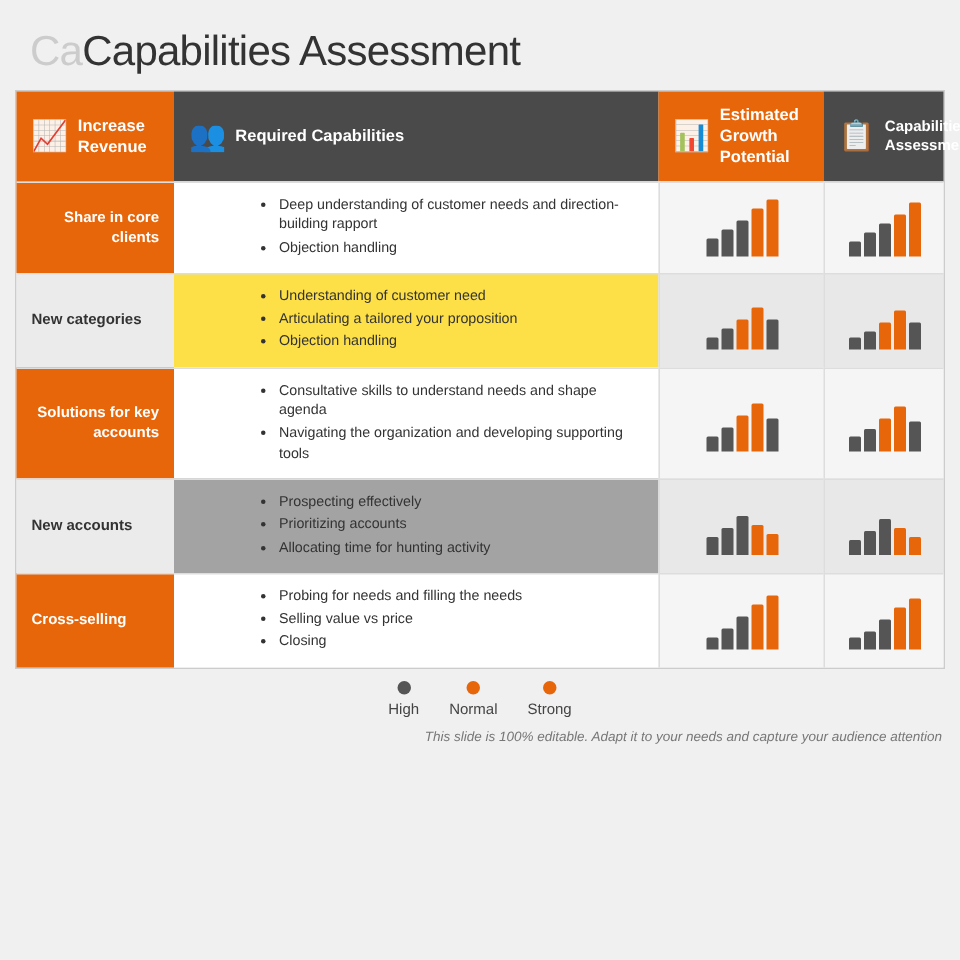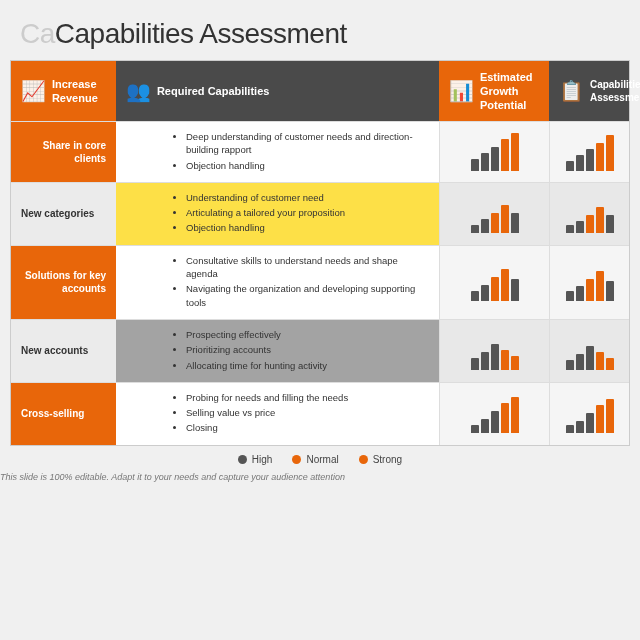"High" .legend-item { flex-direction: none -> column }
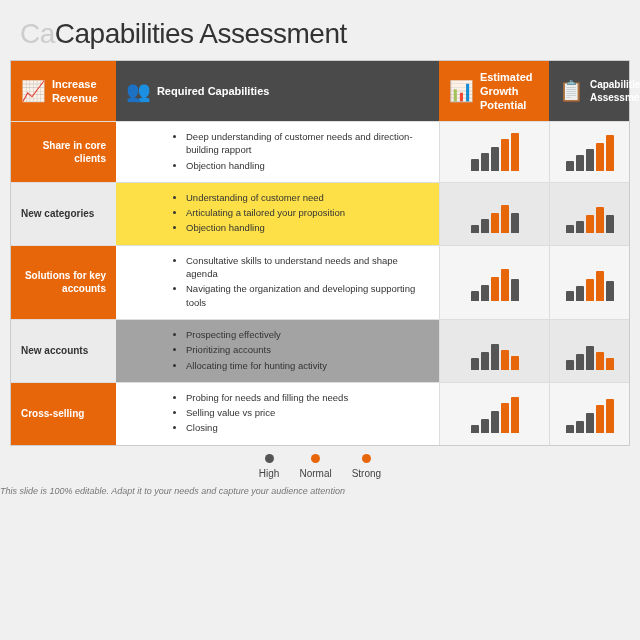"This slide is 100% editable." .footnote { padding: 3px 0 -> 3px 12px; text-align: left -> right }
